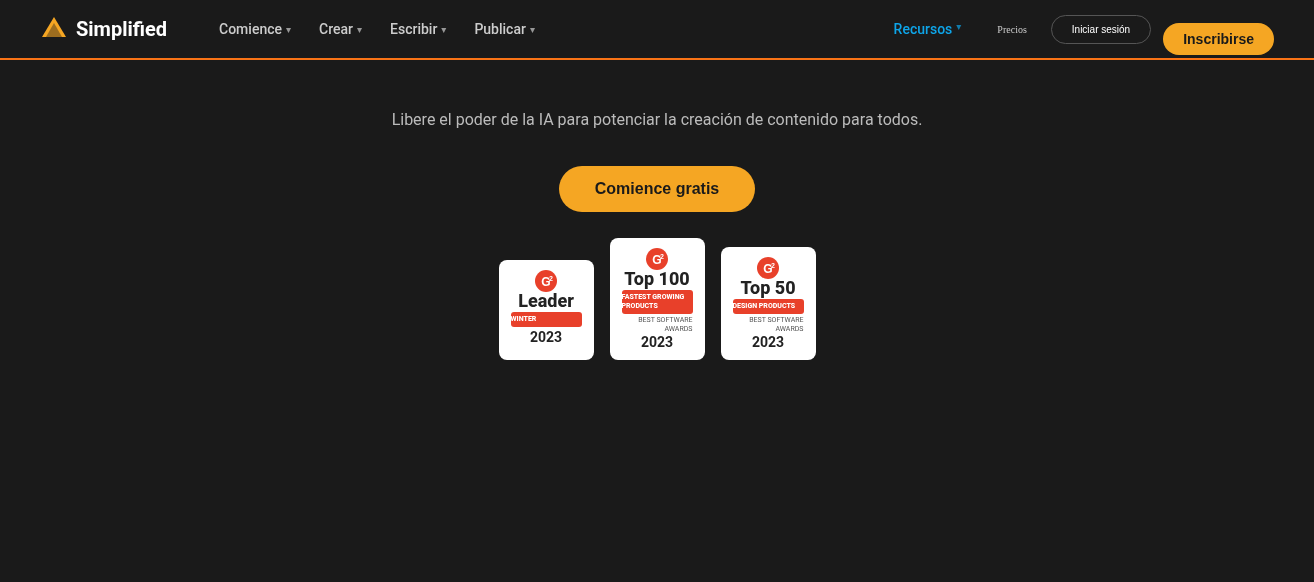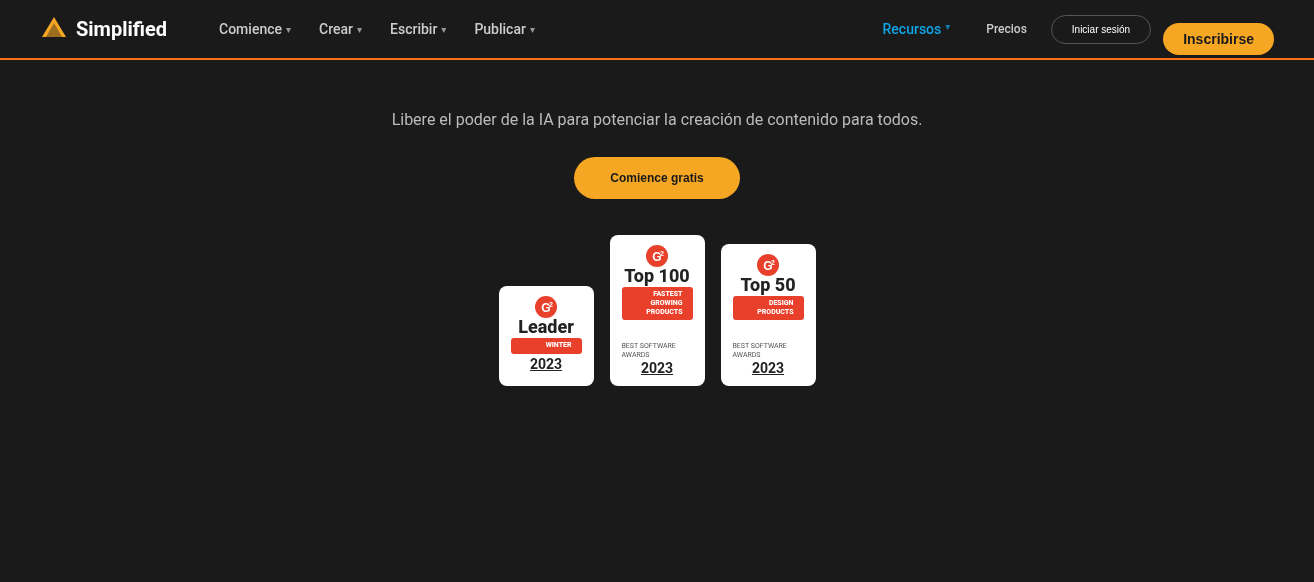"Precios" .nav-precios { font-family: none -> Liberation Serif, serif; font-size: 12px -> 10px }
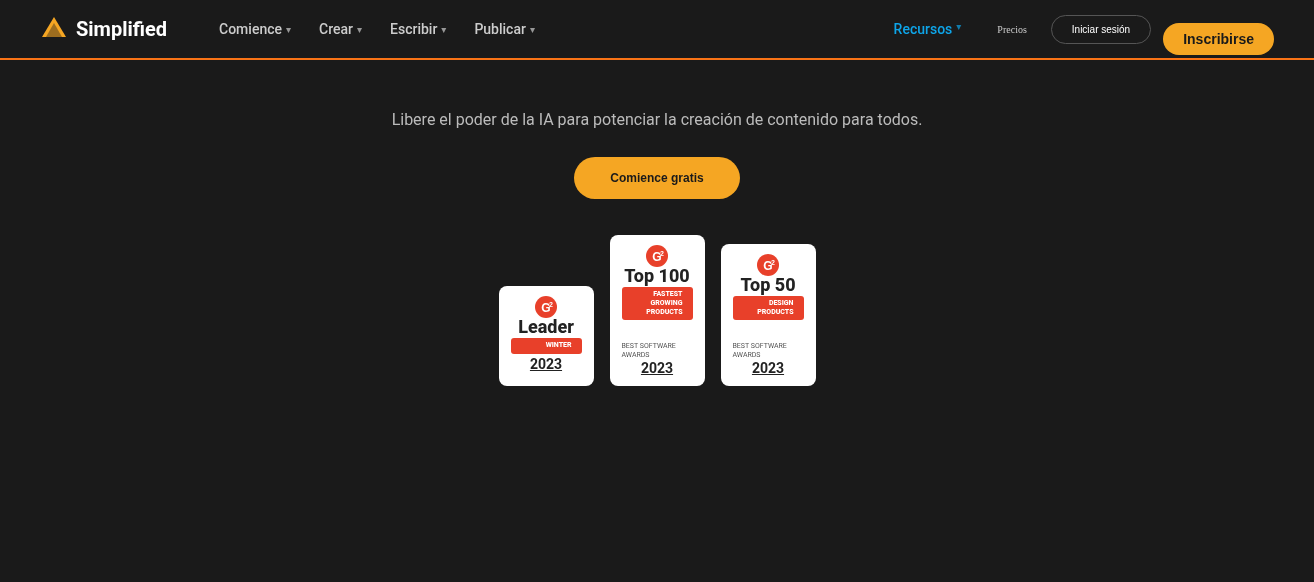"Libere el poder de la" .hero-subtitle { margin-bottom: 28px -> 37px }
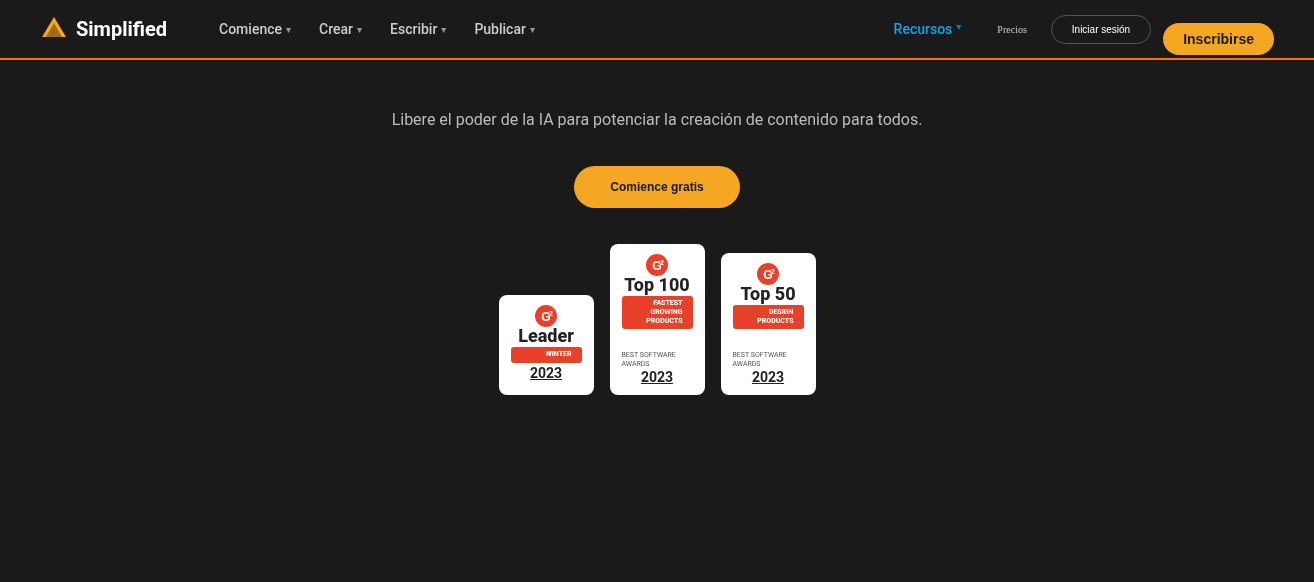"Comience gratis" .btn-cta { font-size: 12px -> 16px; margin-bottom: 36px -> 26px }
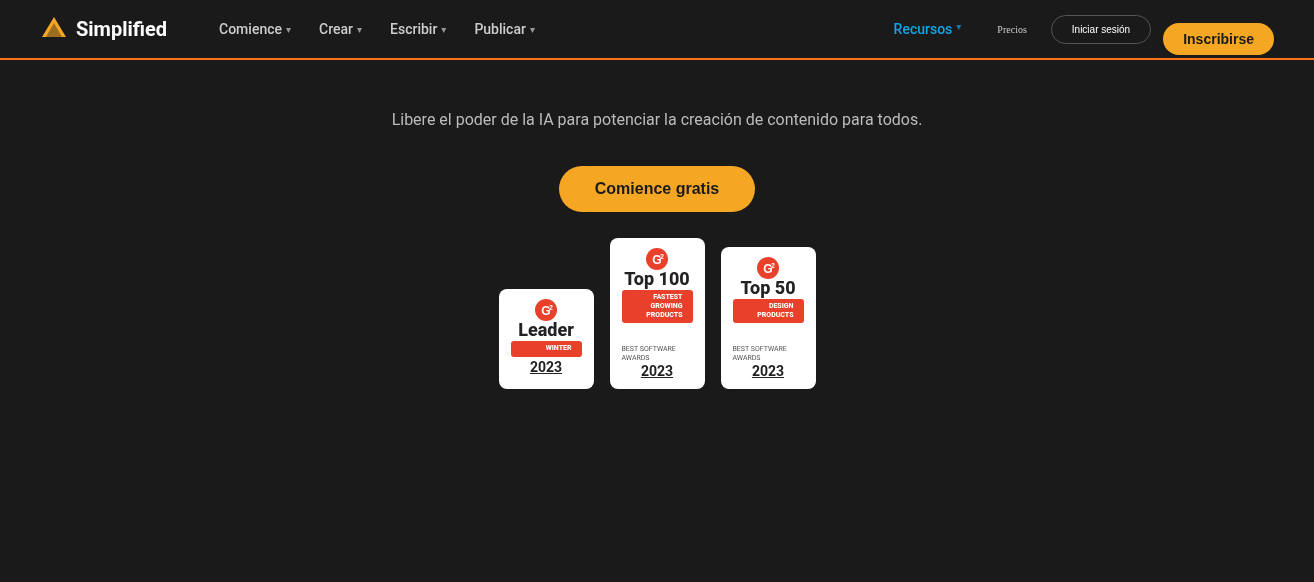"FASTEST GROWING PRODUCTS" .badge-ribbon { padding: 3px 10px -> 3px 0; text-align: right -> left }
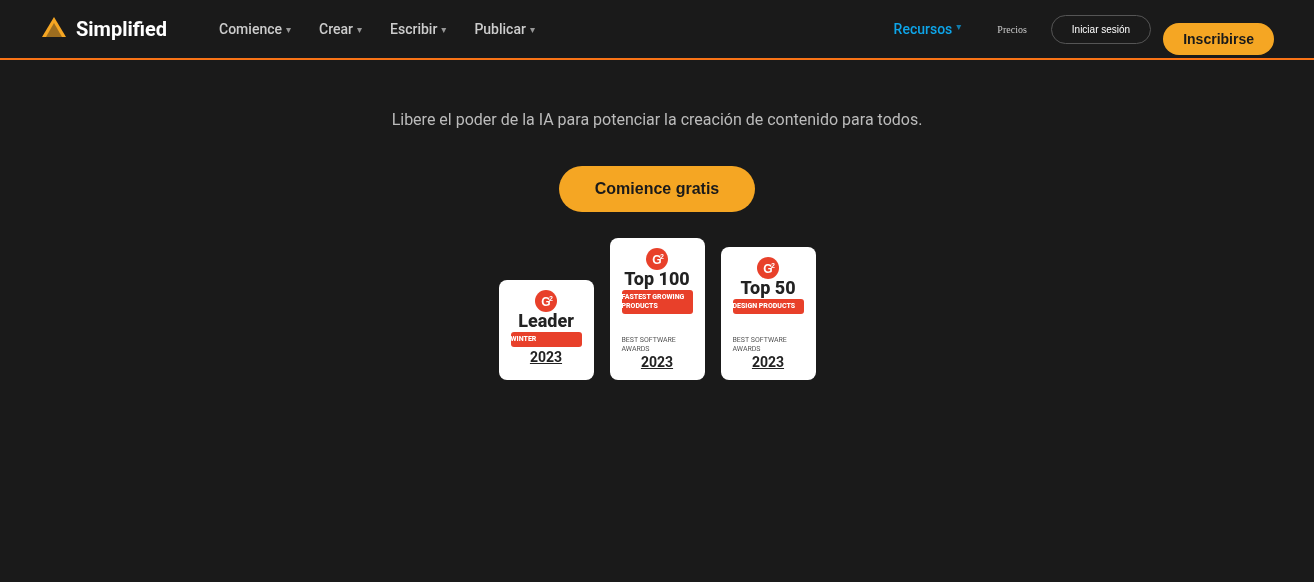"BEST SOFTWARE AWARDS" .badge-subtitle { margin-top: 20px -> none; text-align: left -> right }
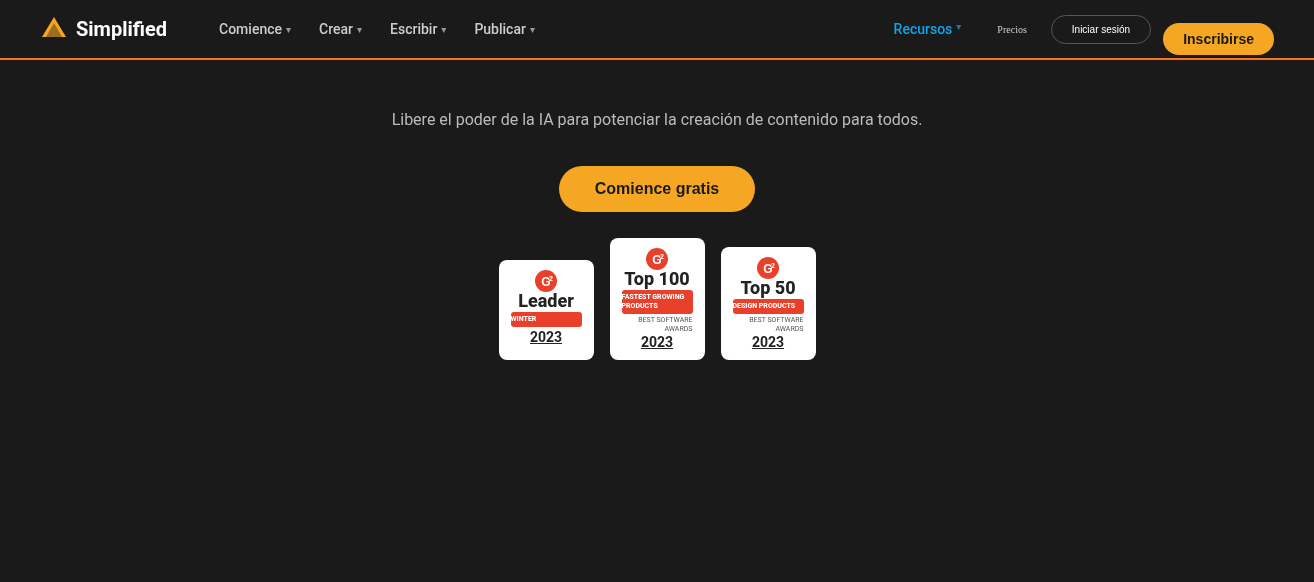"2023" .badge-year { text-decoration: underline -> none }
